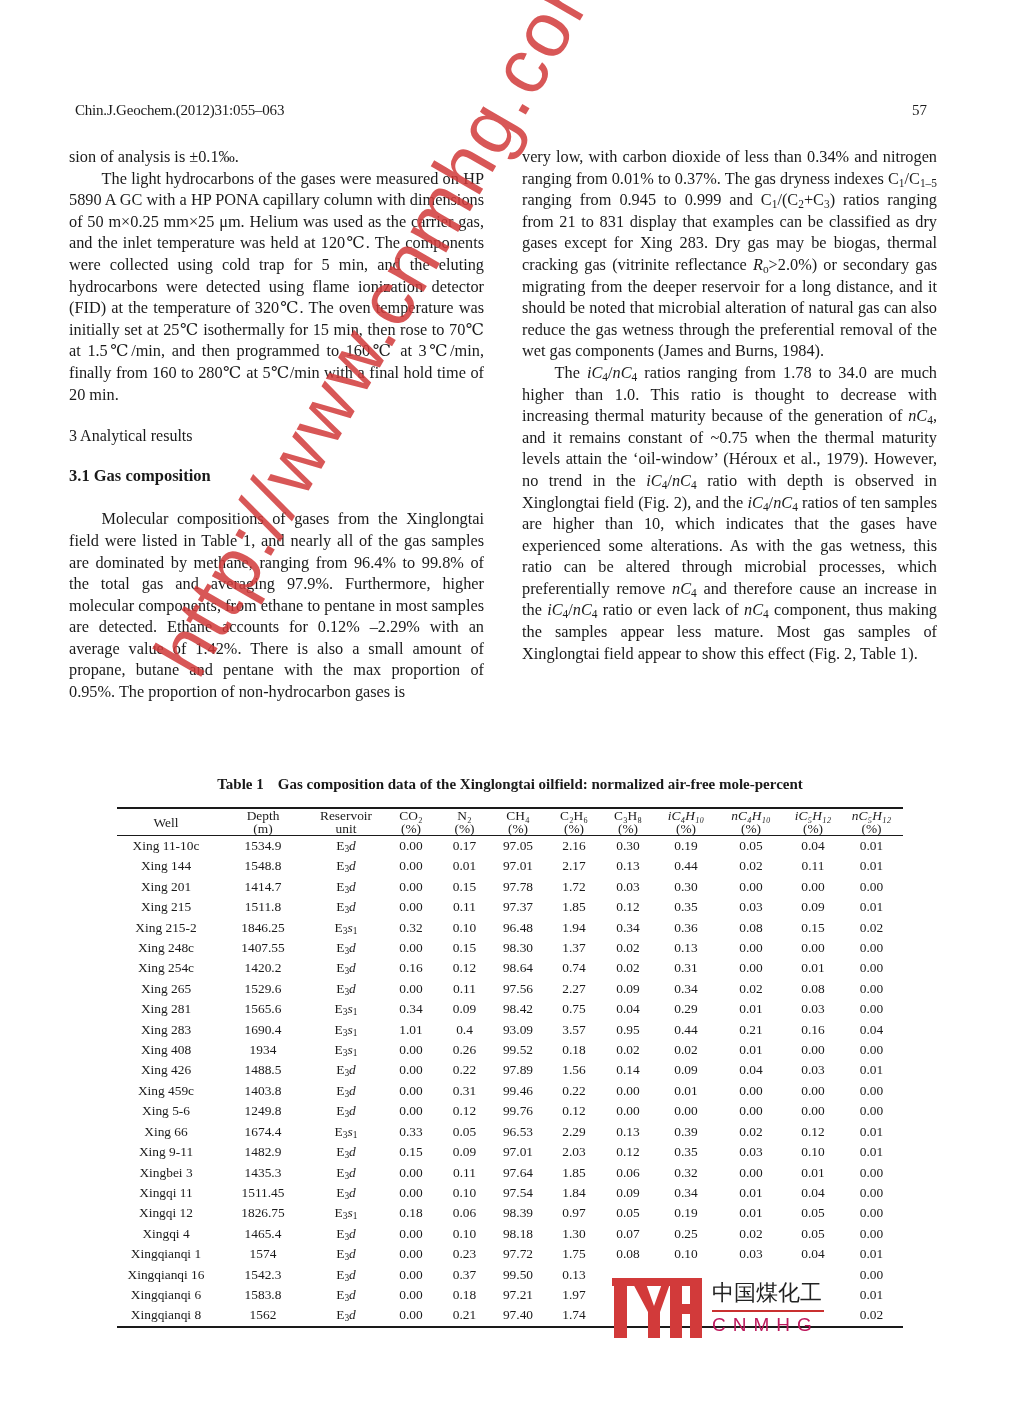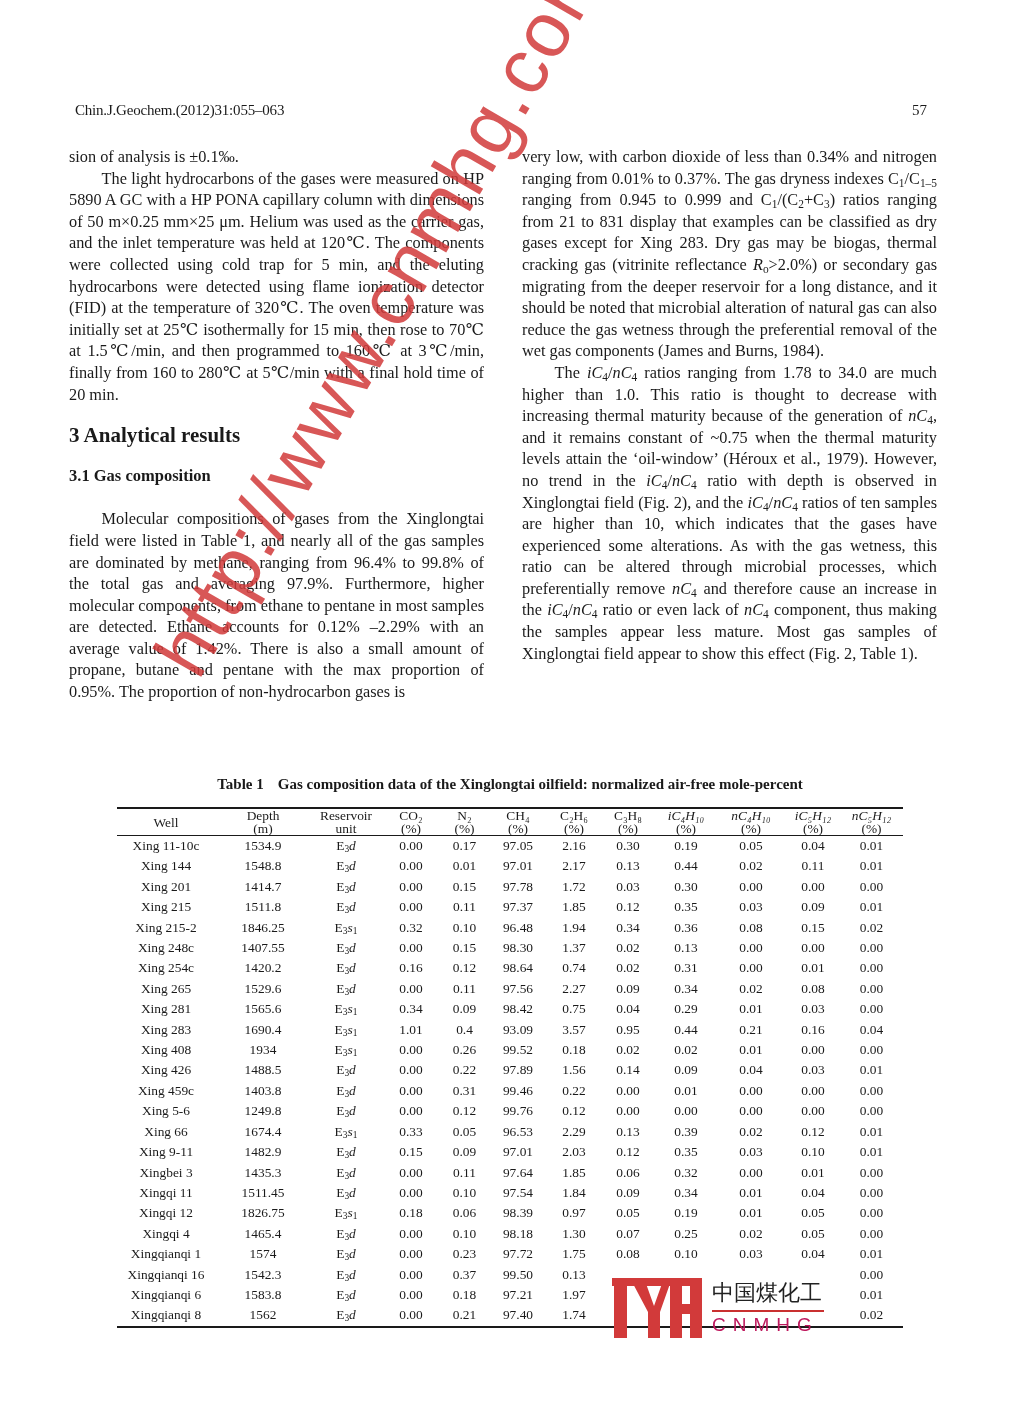"3 Analytical results" .h1 { font-size: 21px -> 16px; font-weight: bold -> normal }
